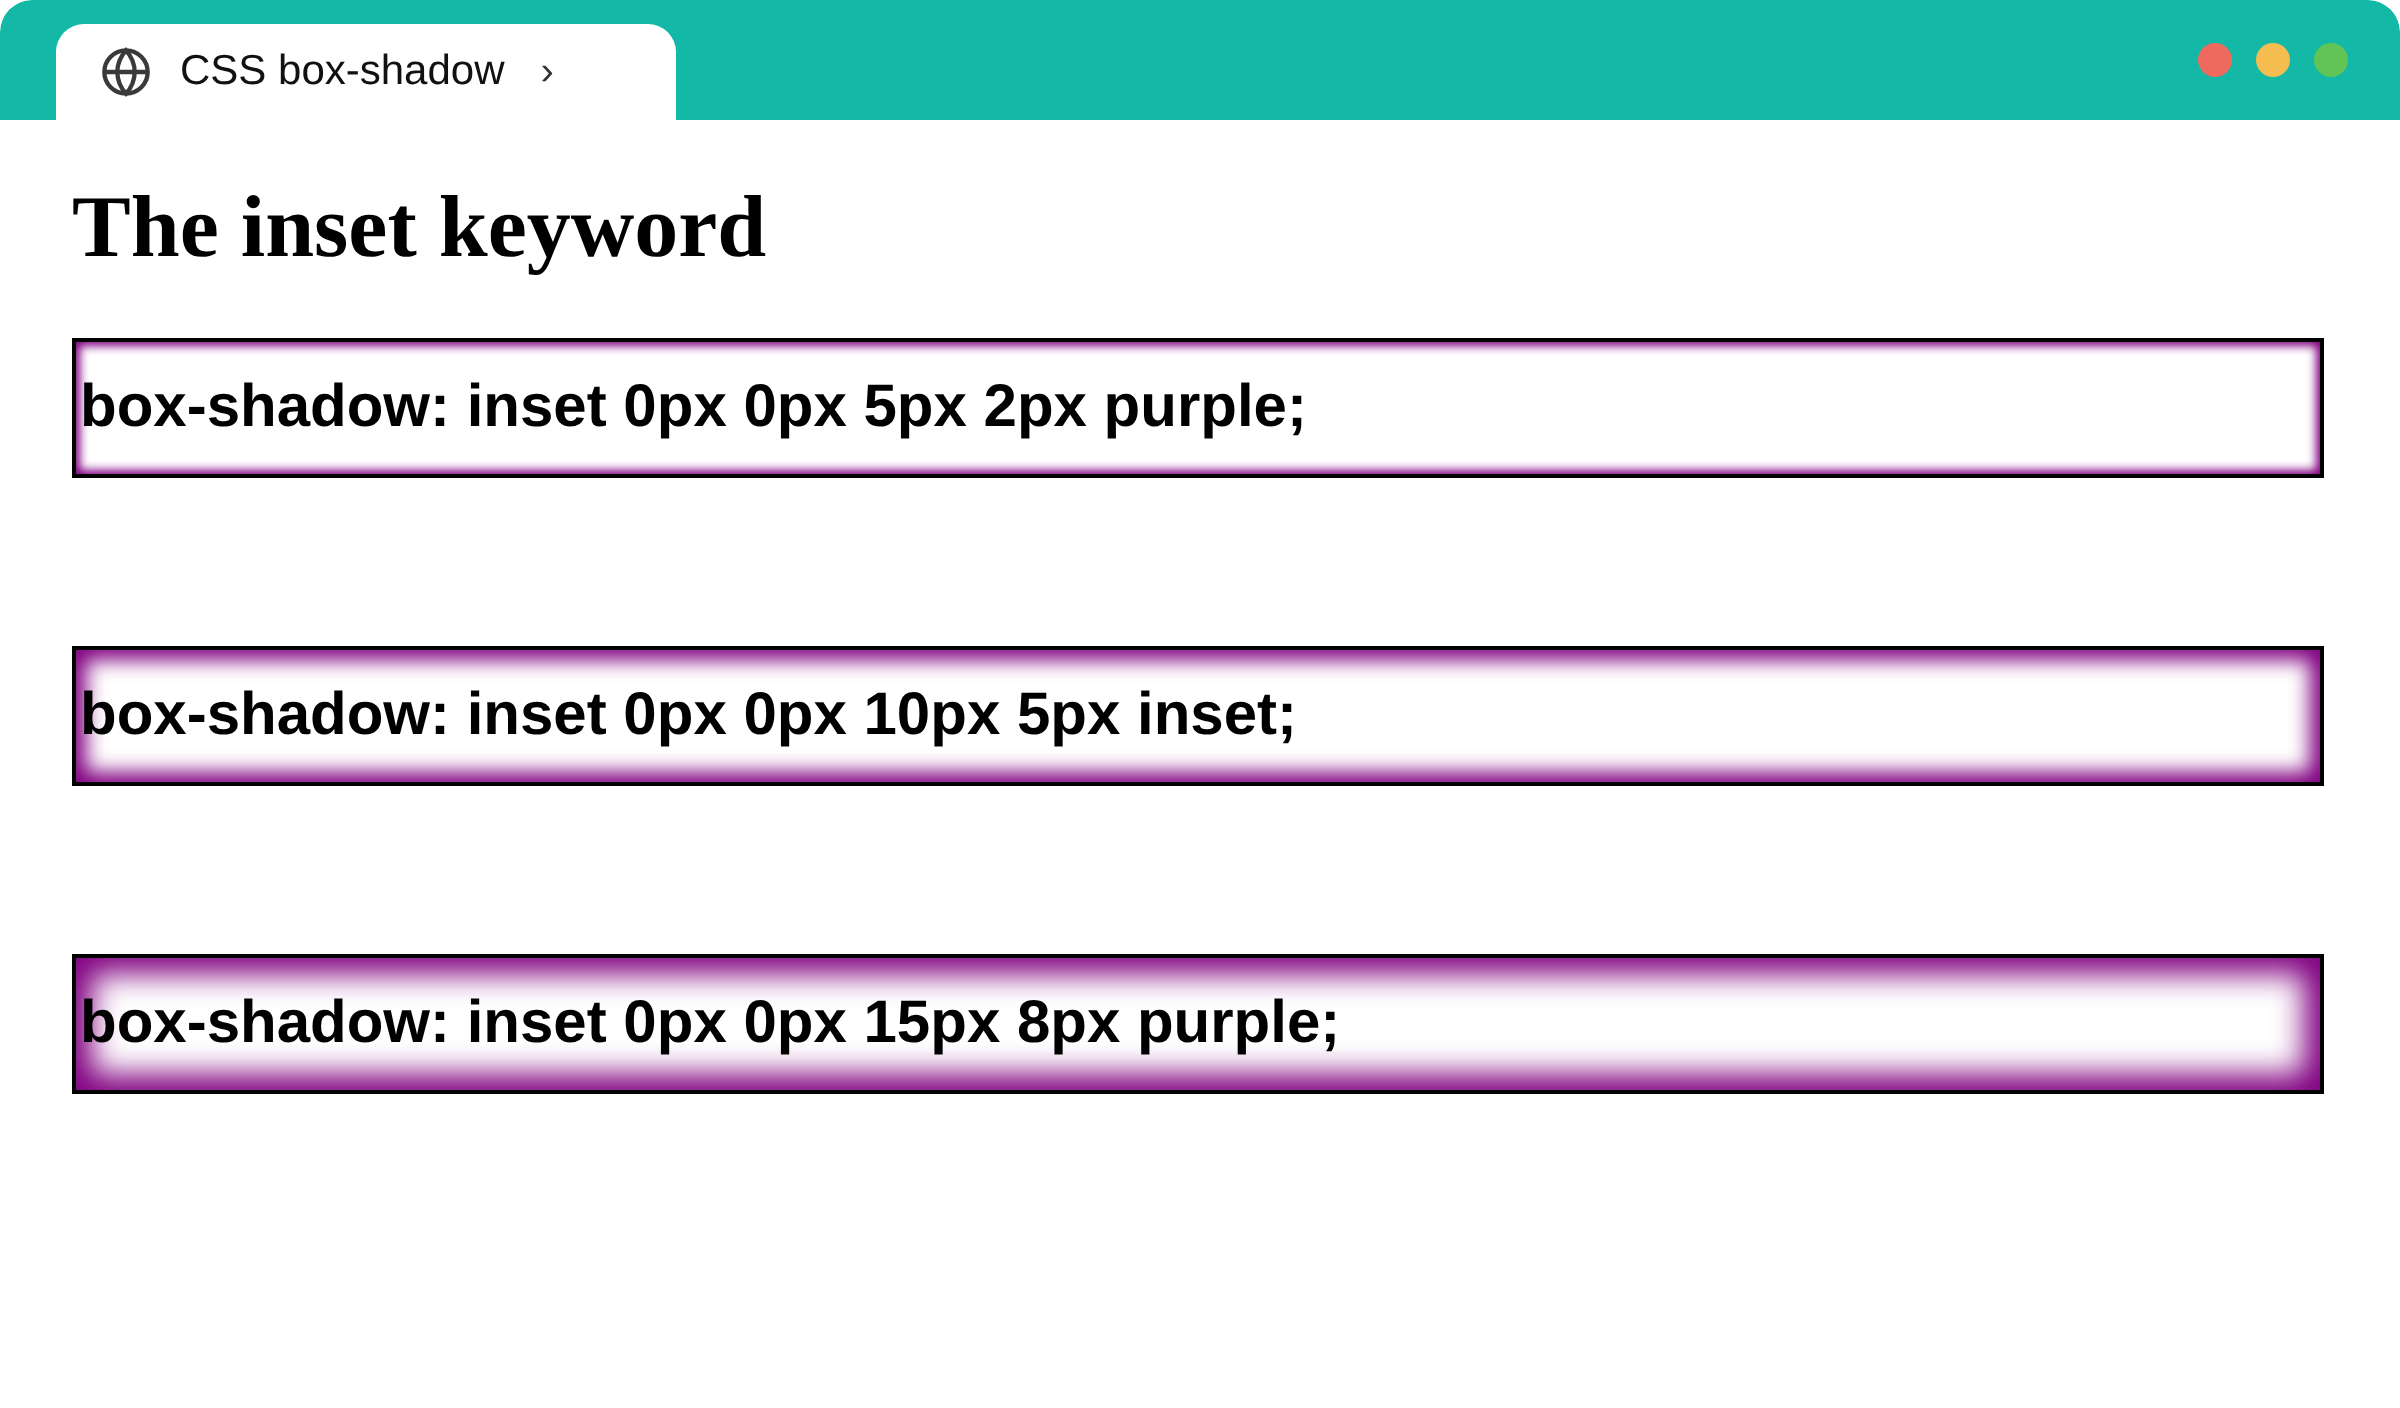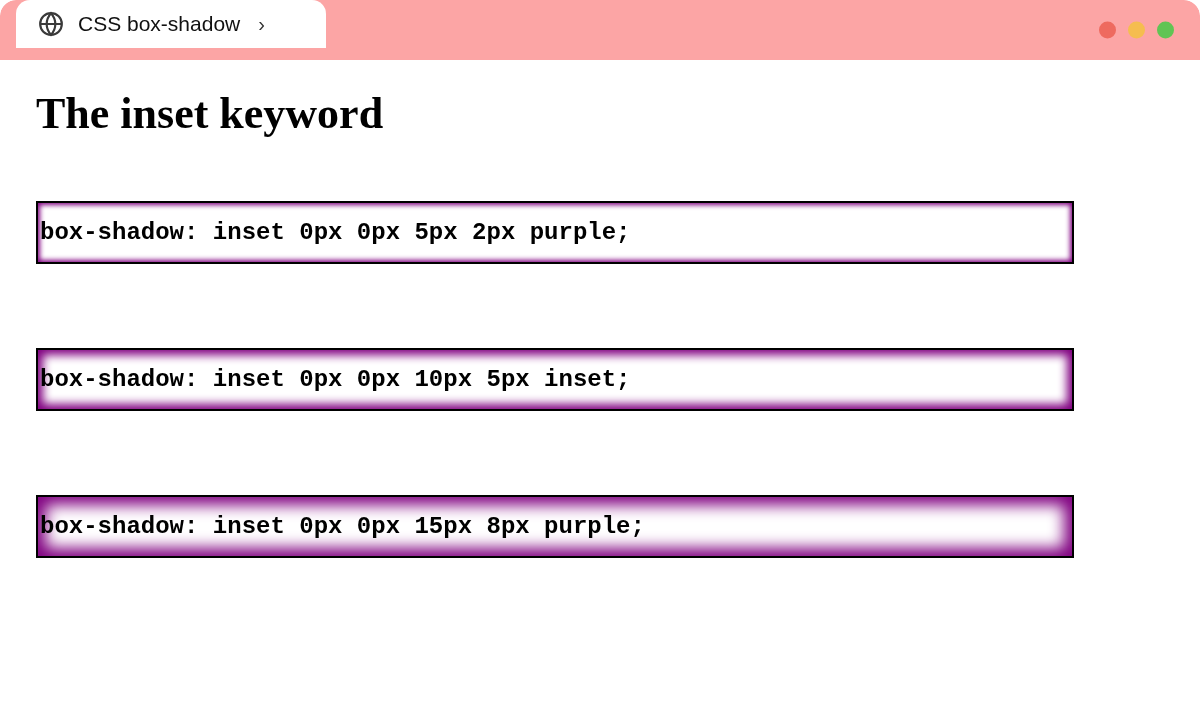"CSS box-shadow" .browser-chrome { align-items: flex-start -> flex-end; background: #fca5a5 -> #14b8a6; padding: 0 24px 0 16px -> 0 24px 0 28px }
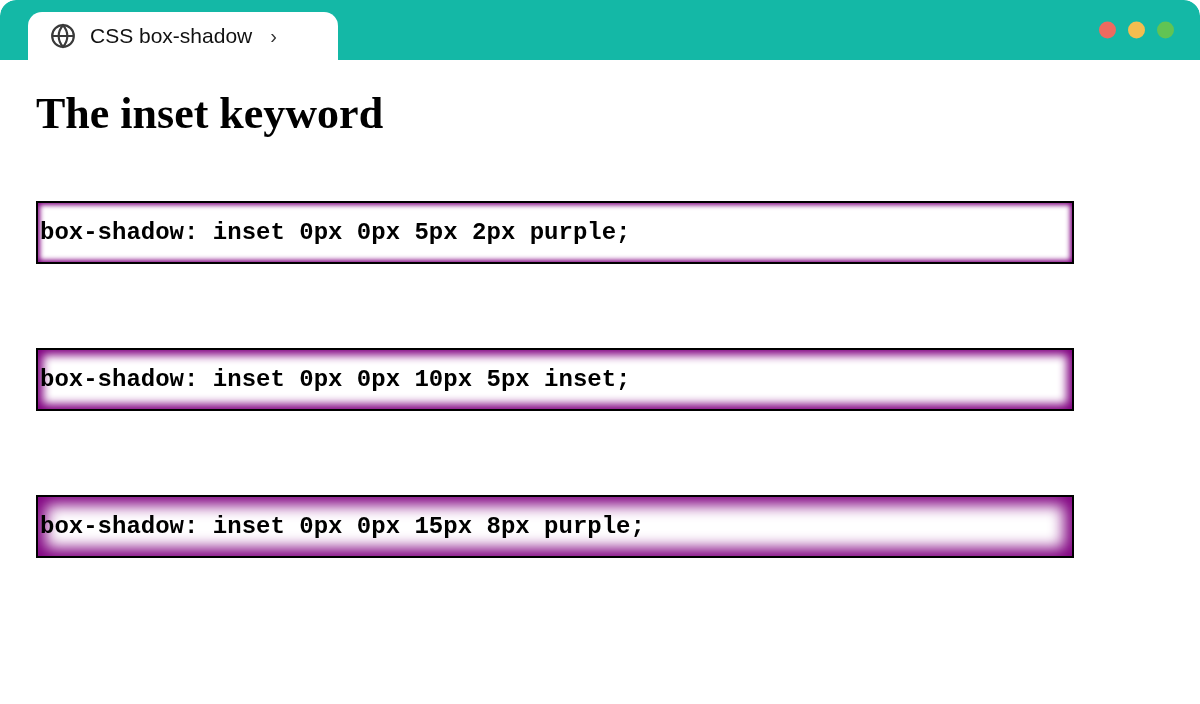"The inset keyword" .page-heading { margin-bottom: 62px -> 30px }
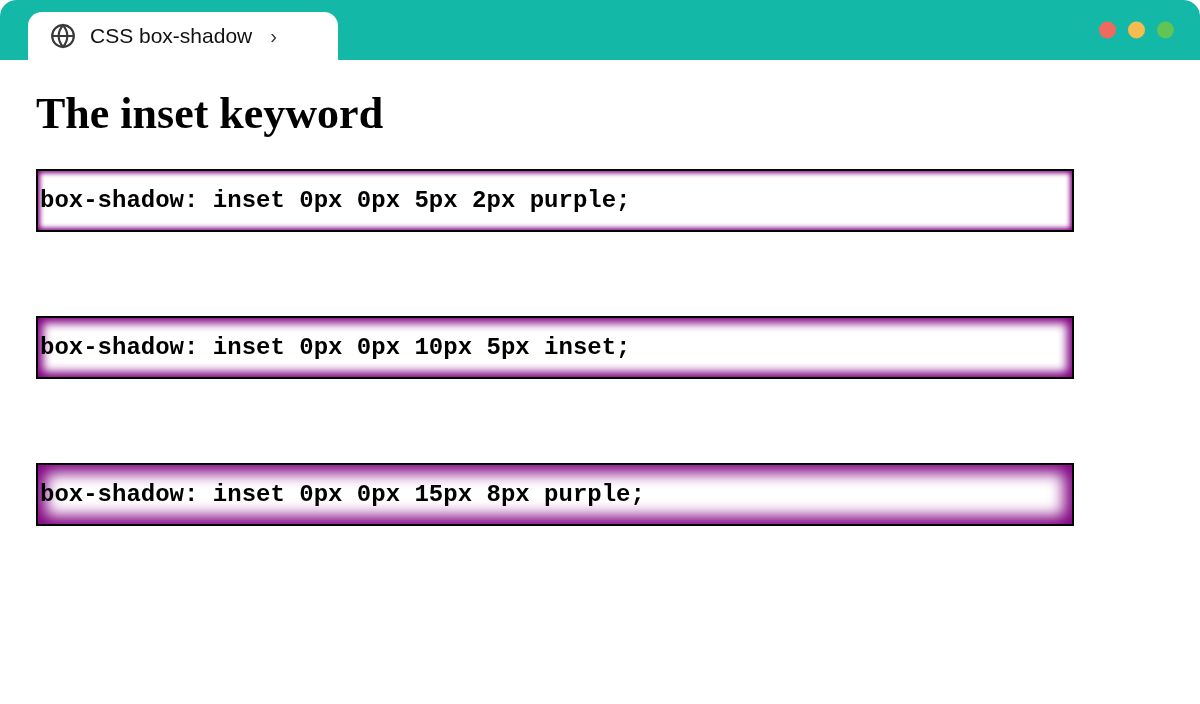"box-shadow: inset 0px 0px 5px" .example-box { font-family: Liberation Mono, monospace -> Liberation Sans, sans-serif; font-size: 24px -> 30px; width: 1038px -> 1126px }
